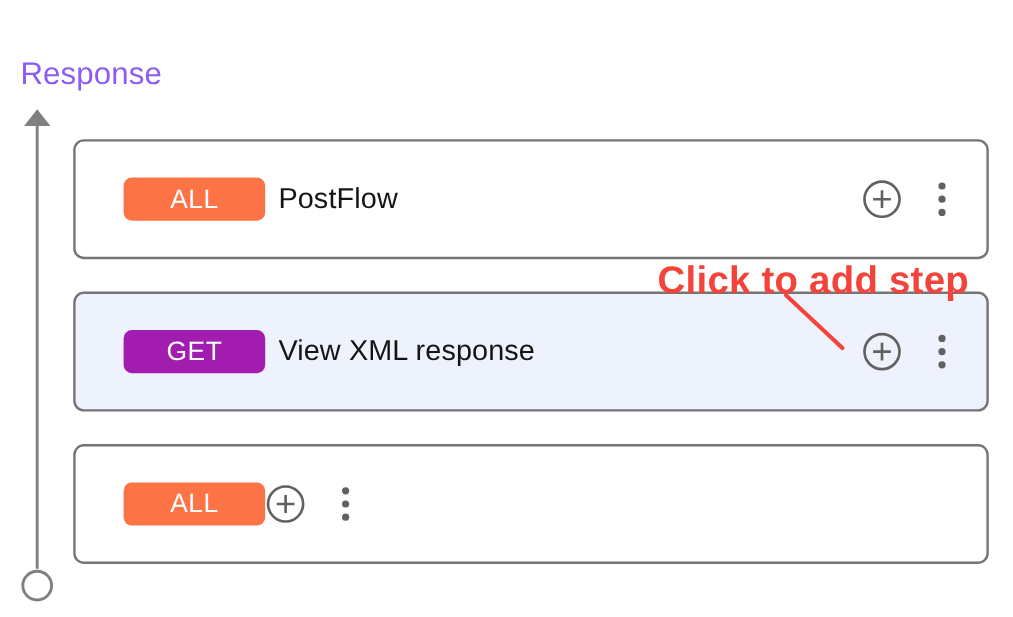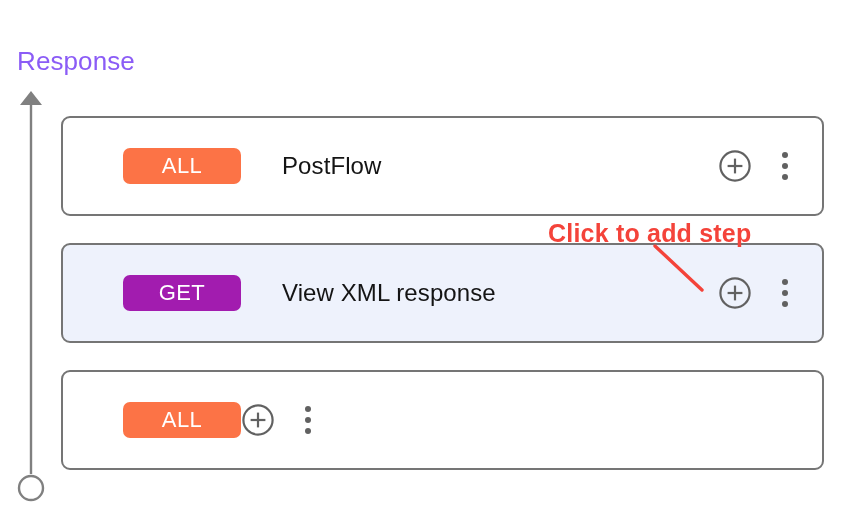"ALL" .method-badge { margin-left: 60px -> 40px }
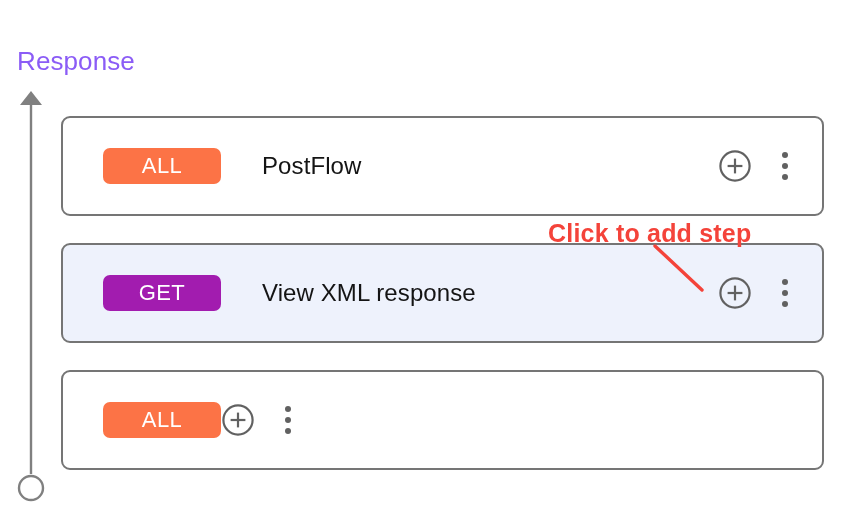"PostFlow" .row-label { margin-left: 41px -> 11px }
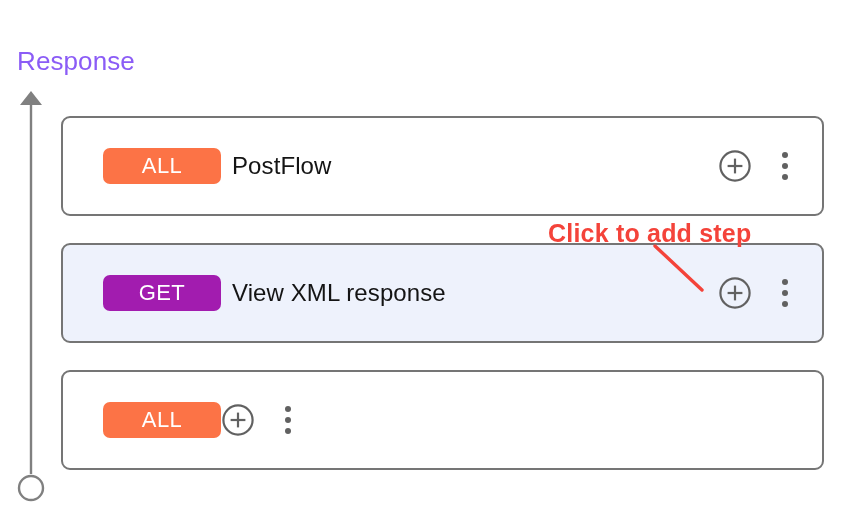"Click to add step" .annotation { font-size: 25px -> 32px }
